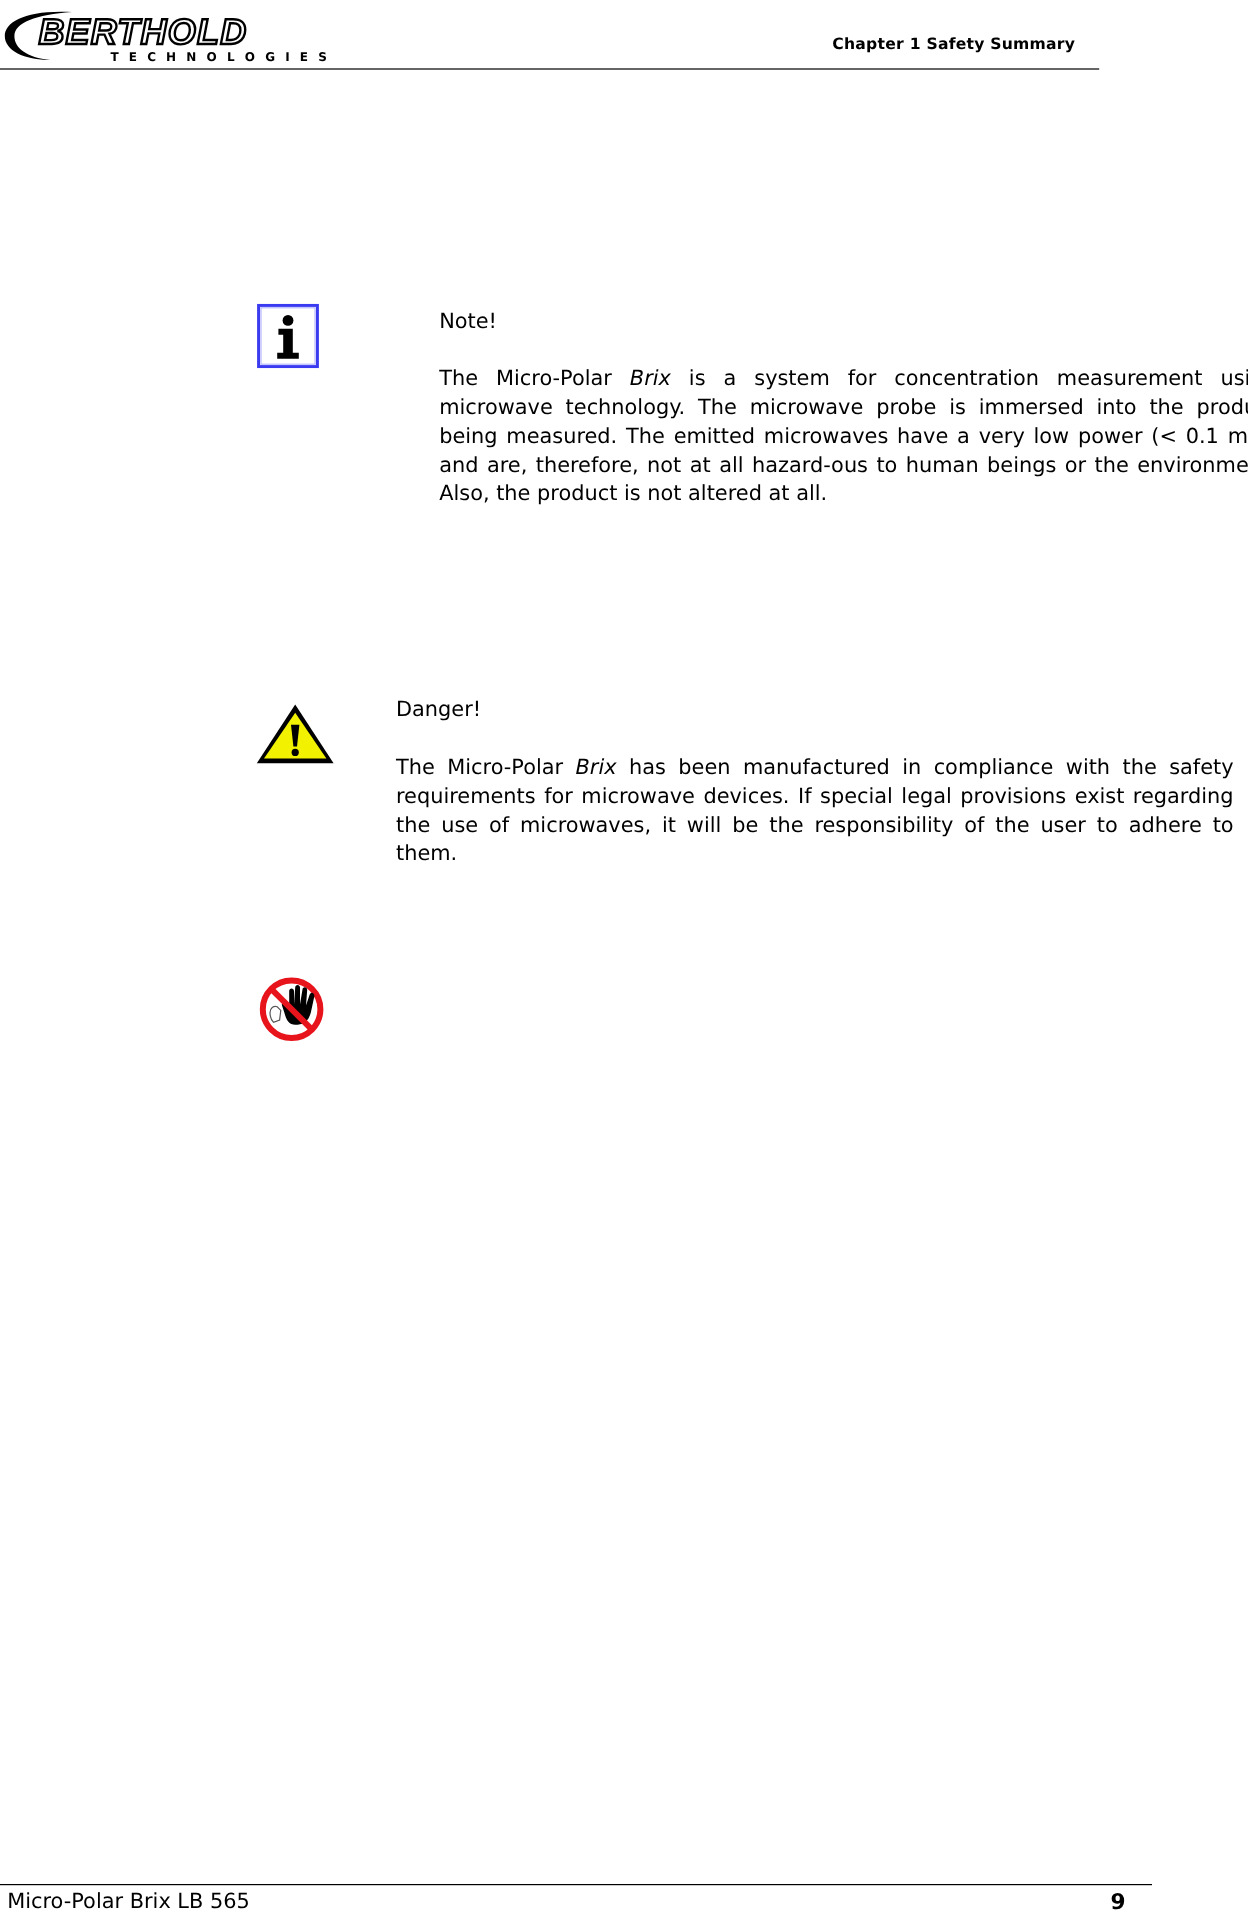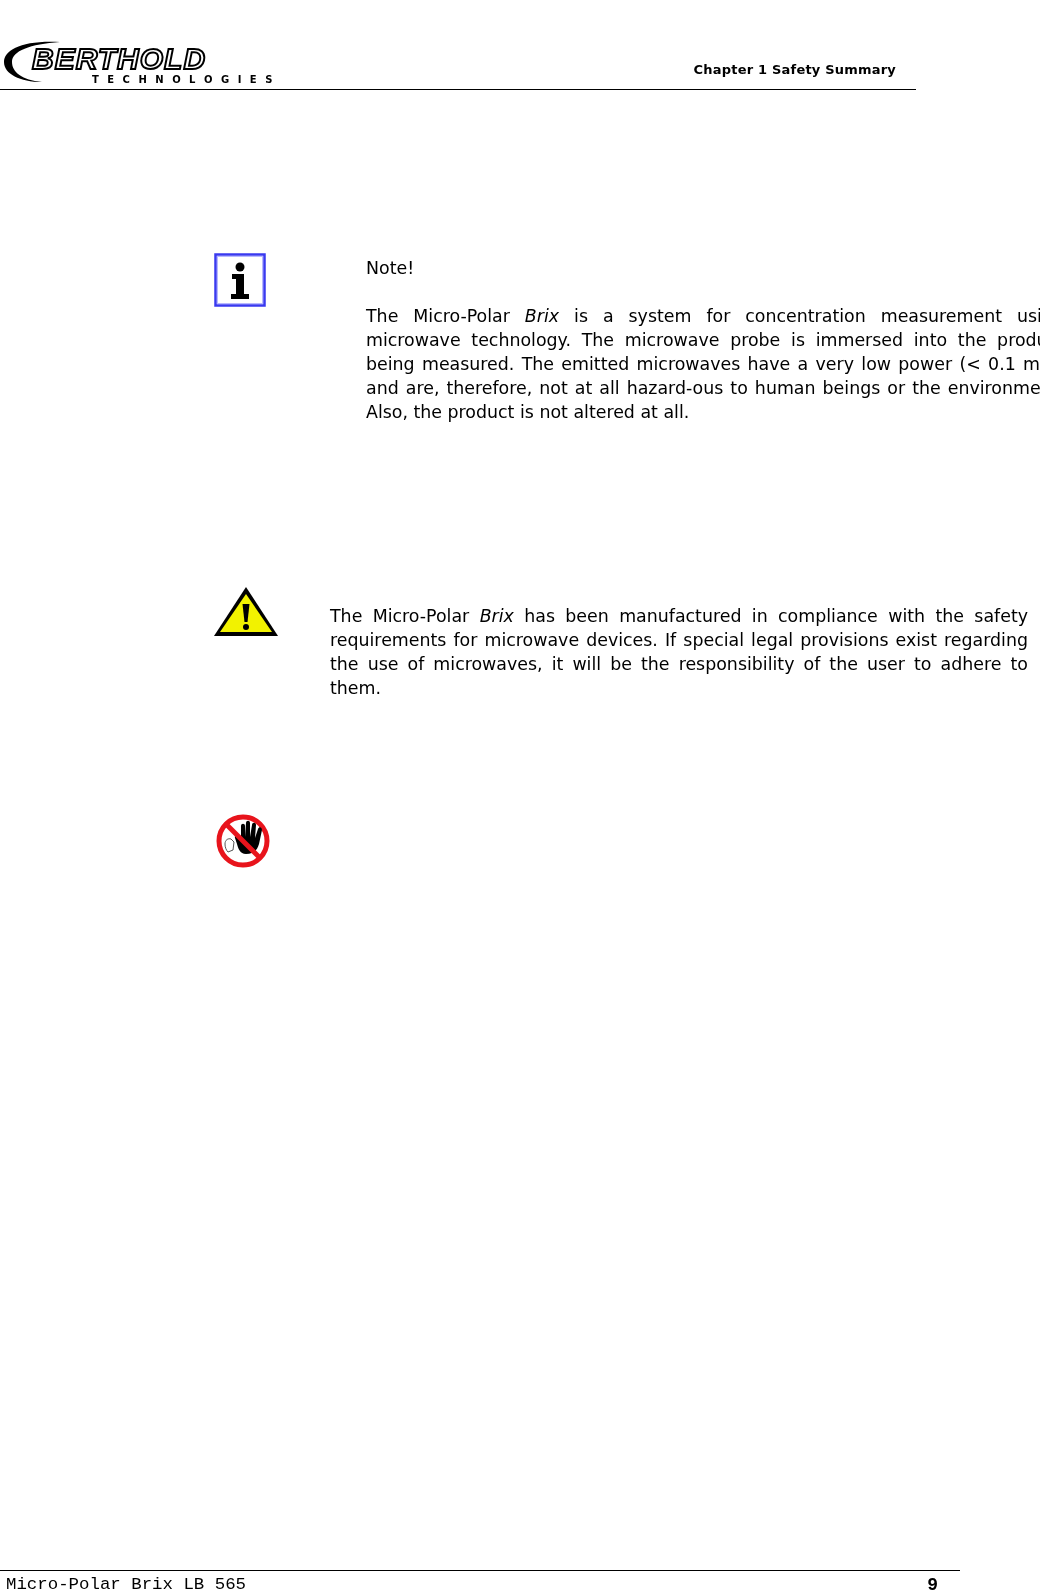"BERTHOLD" .header { margin-top: 32px -> none }
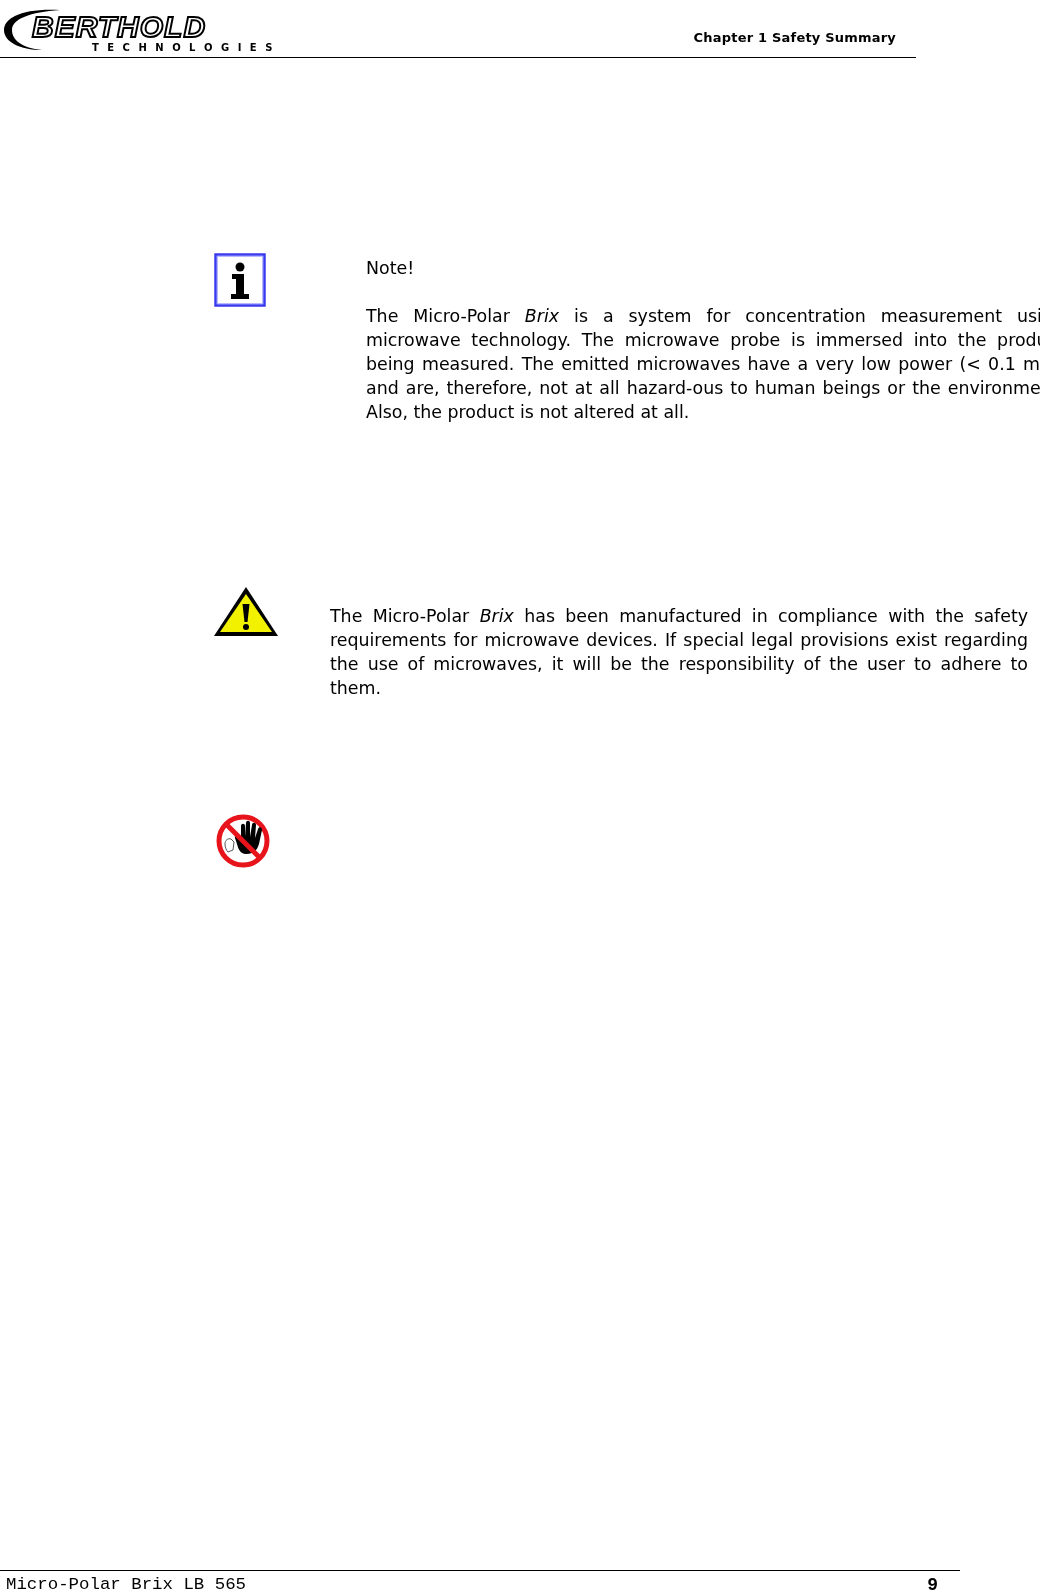"Danger!" p { html: none -> <p>Danger!</p> }
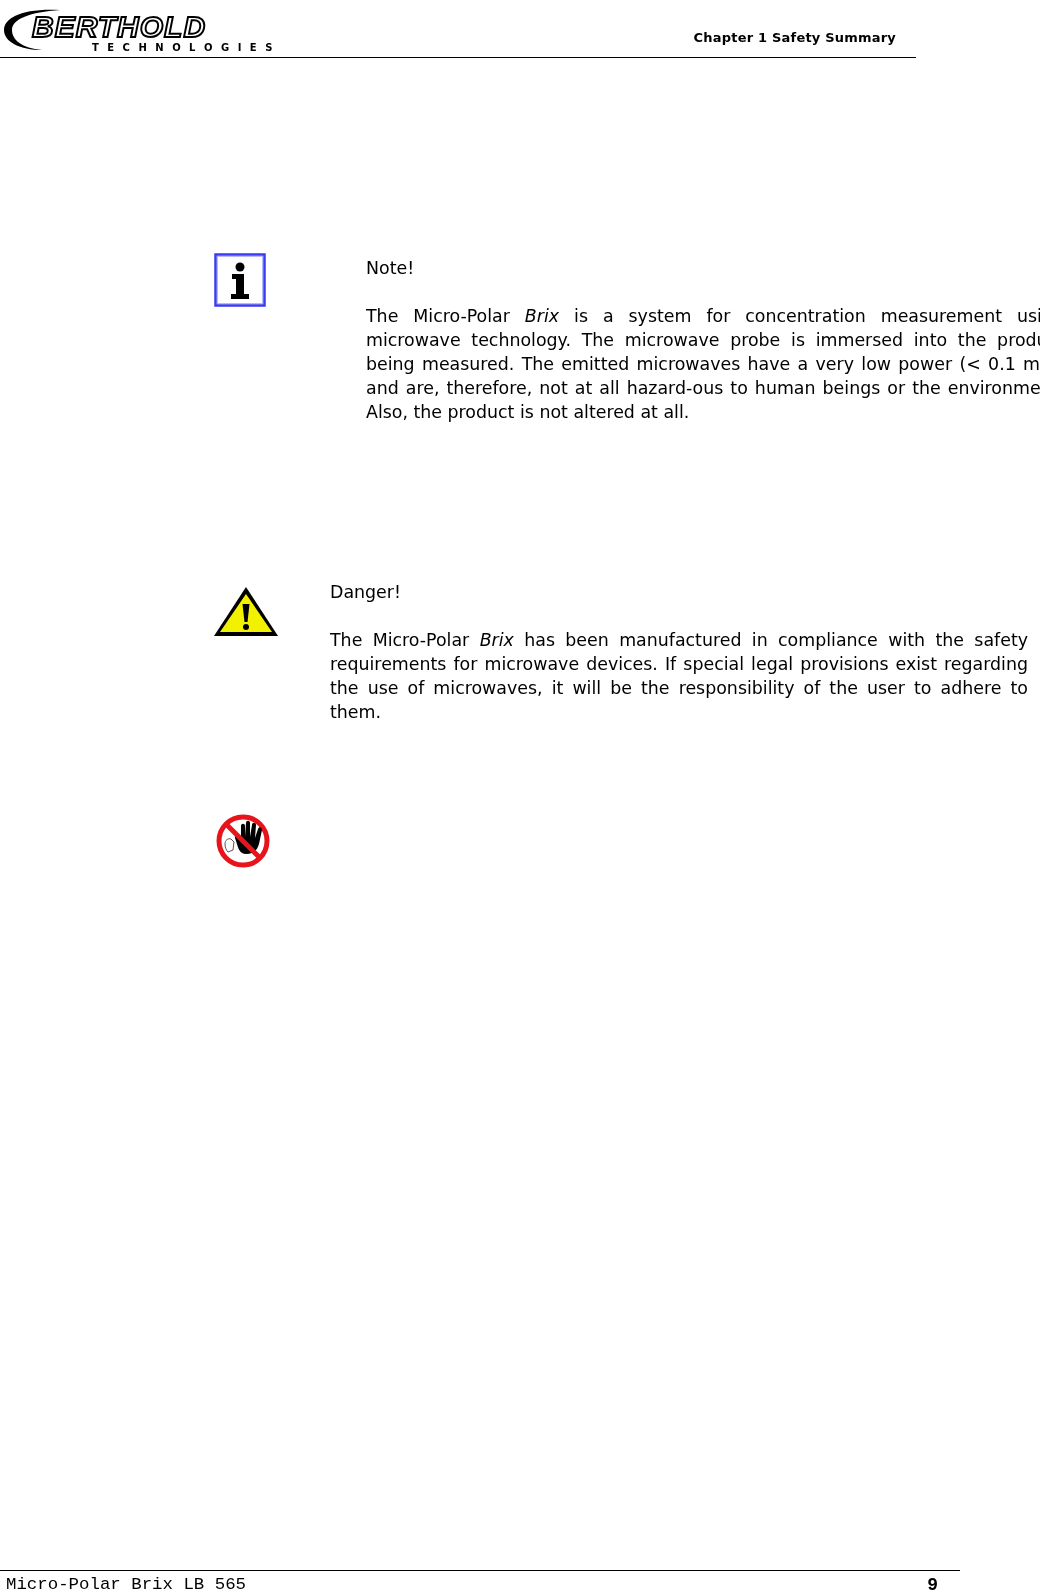"Micro-Polar Brix LB 565" .footer { font-family: Liberation Mono, monospace -> none }
